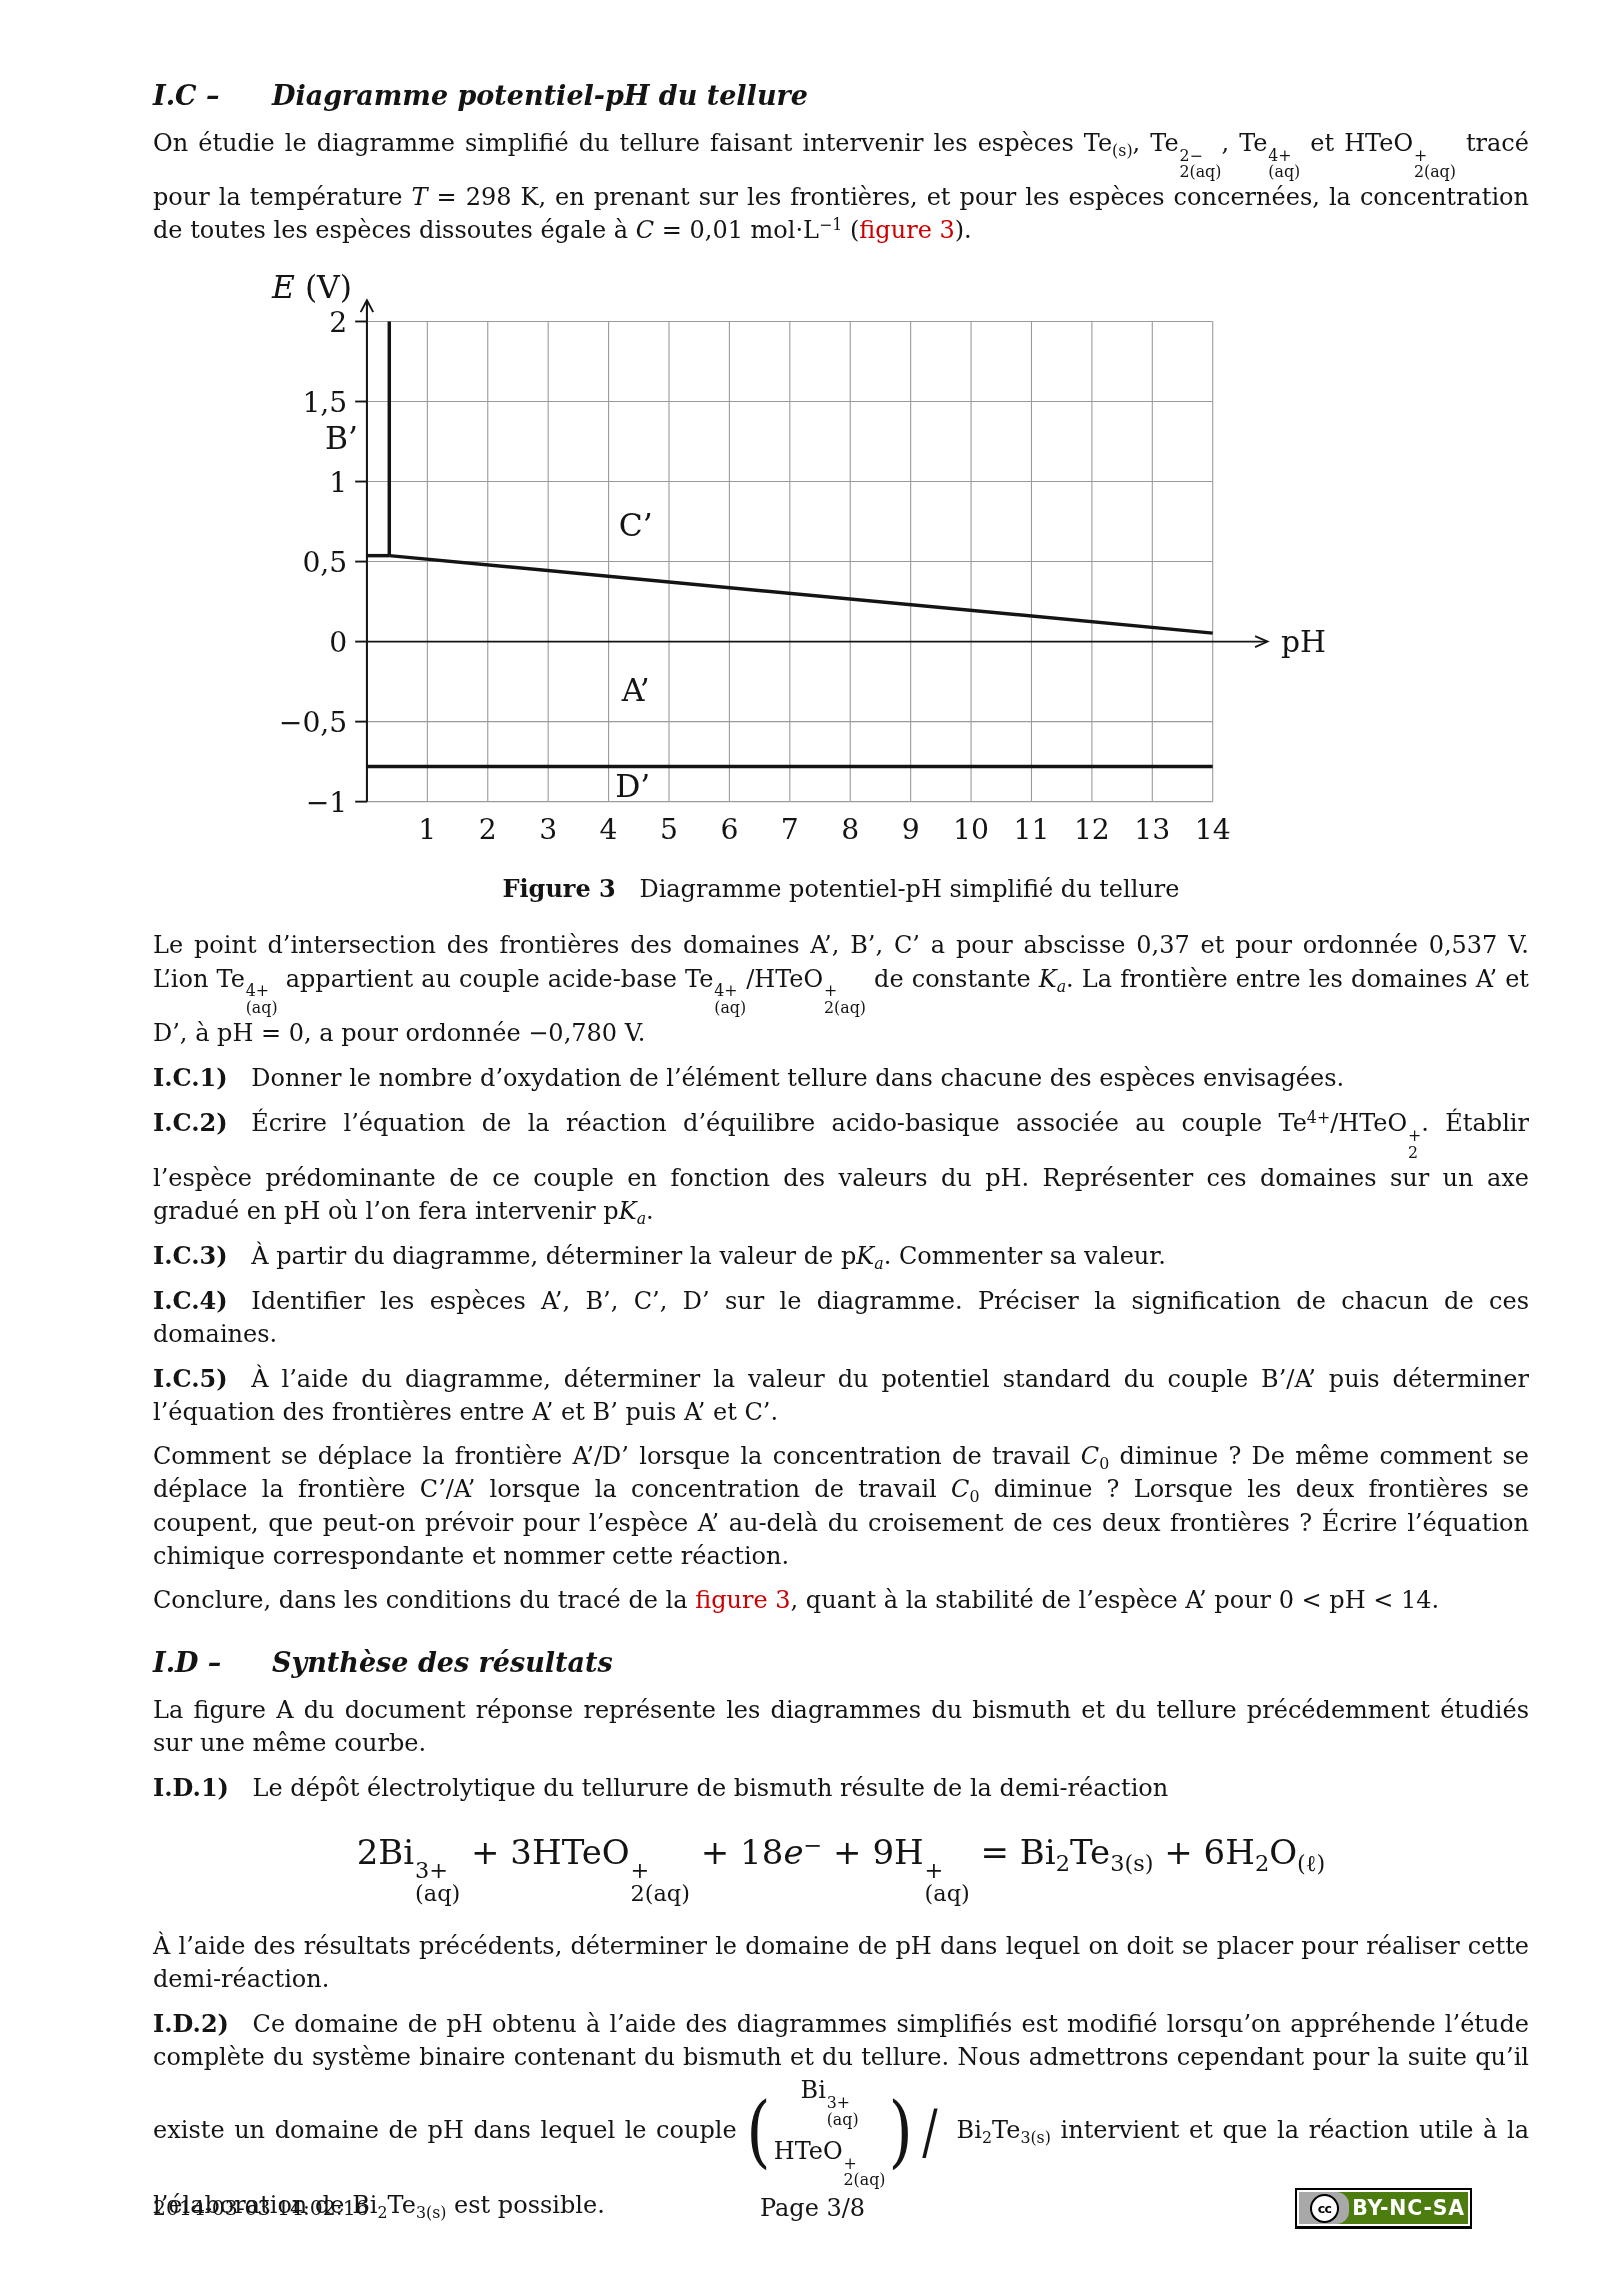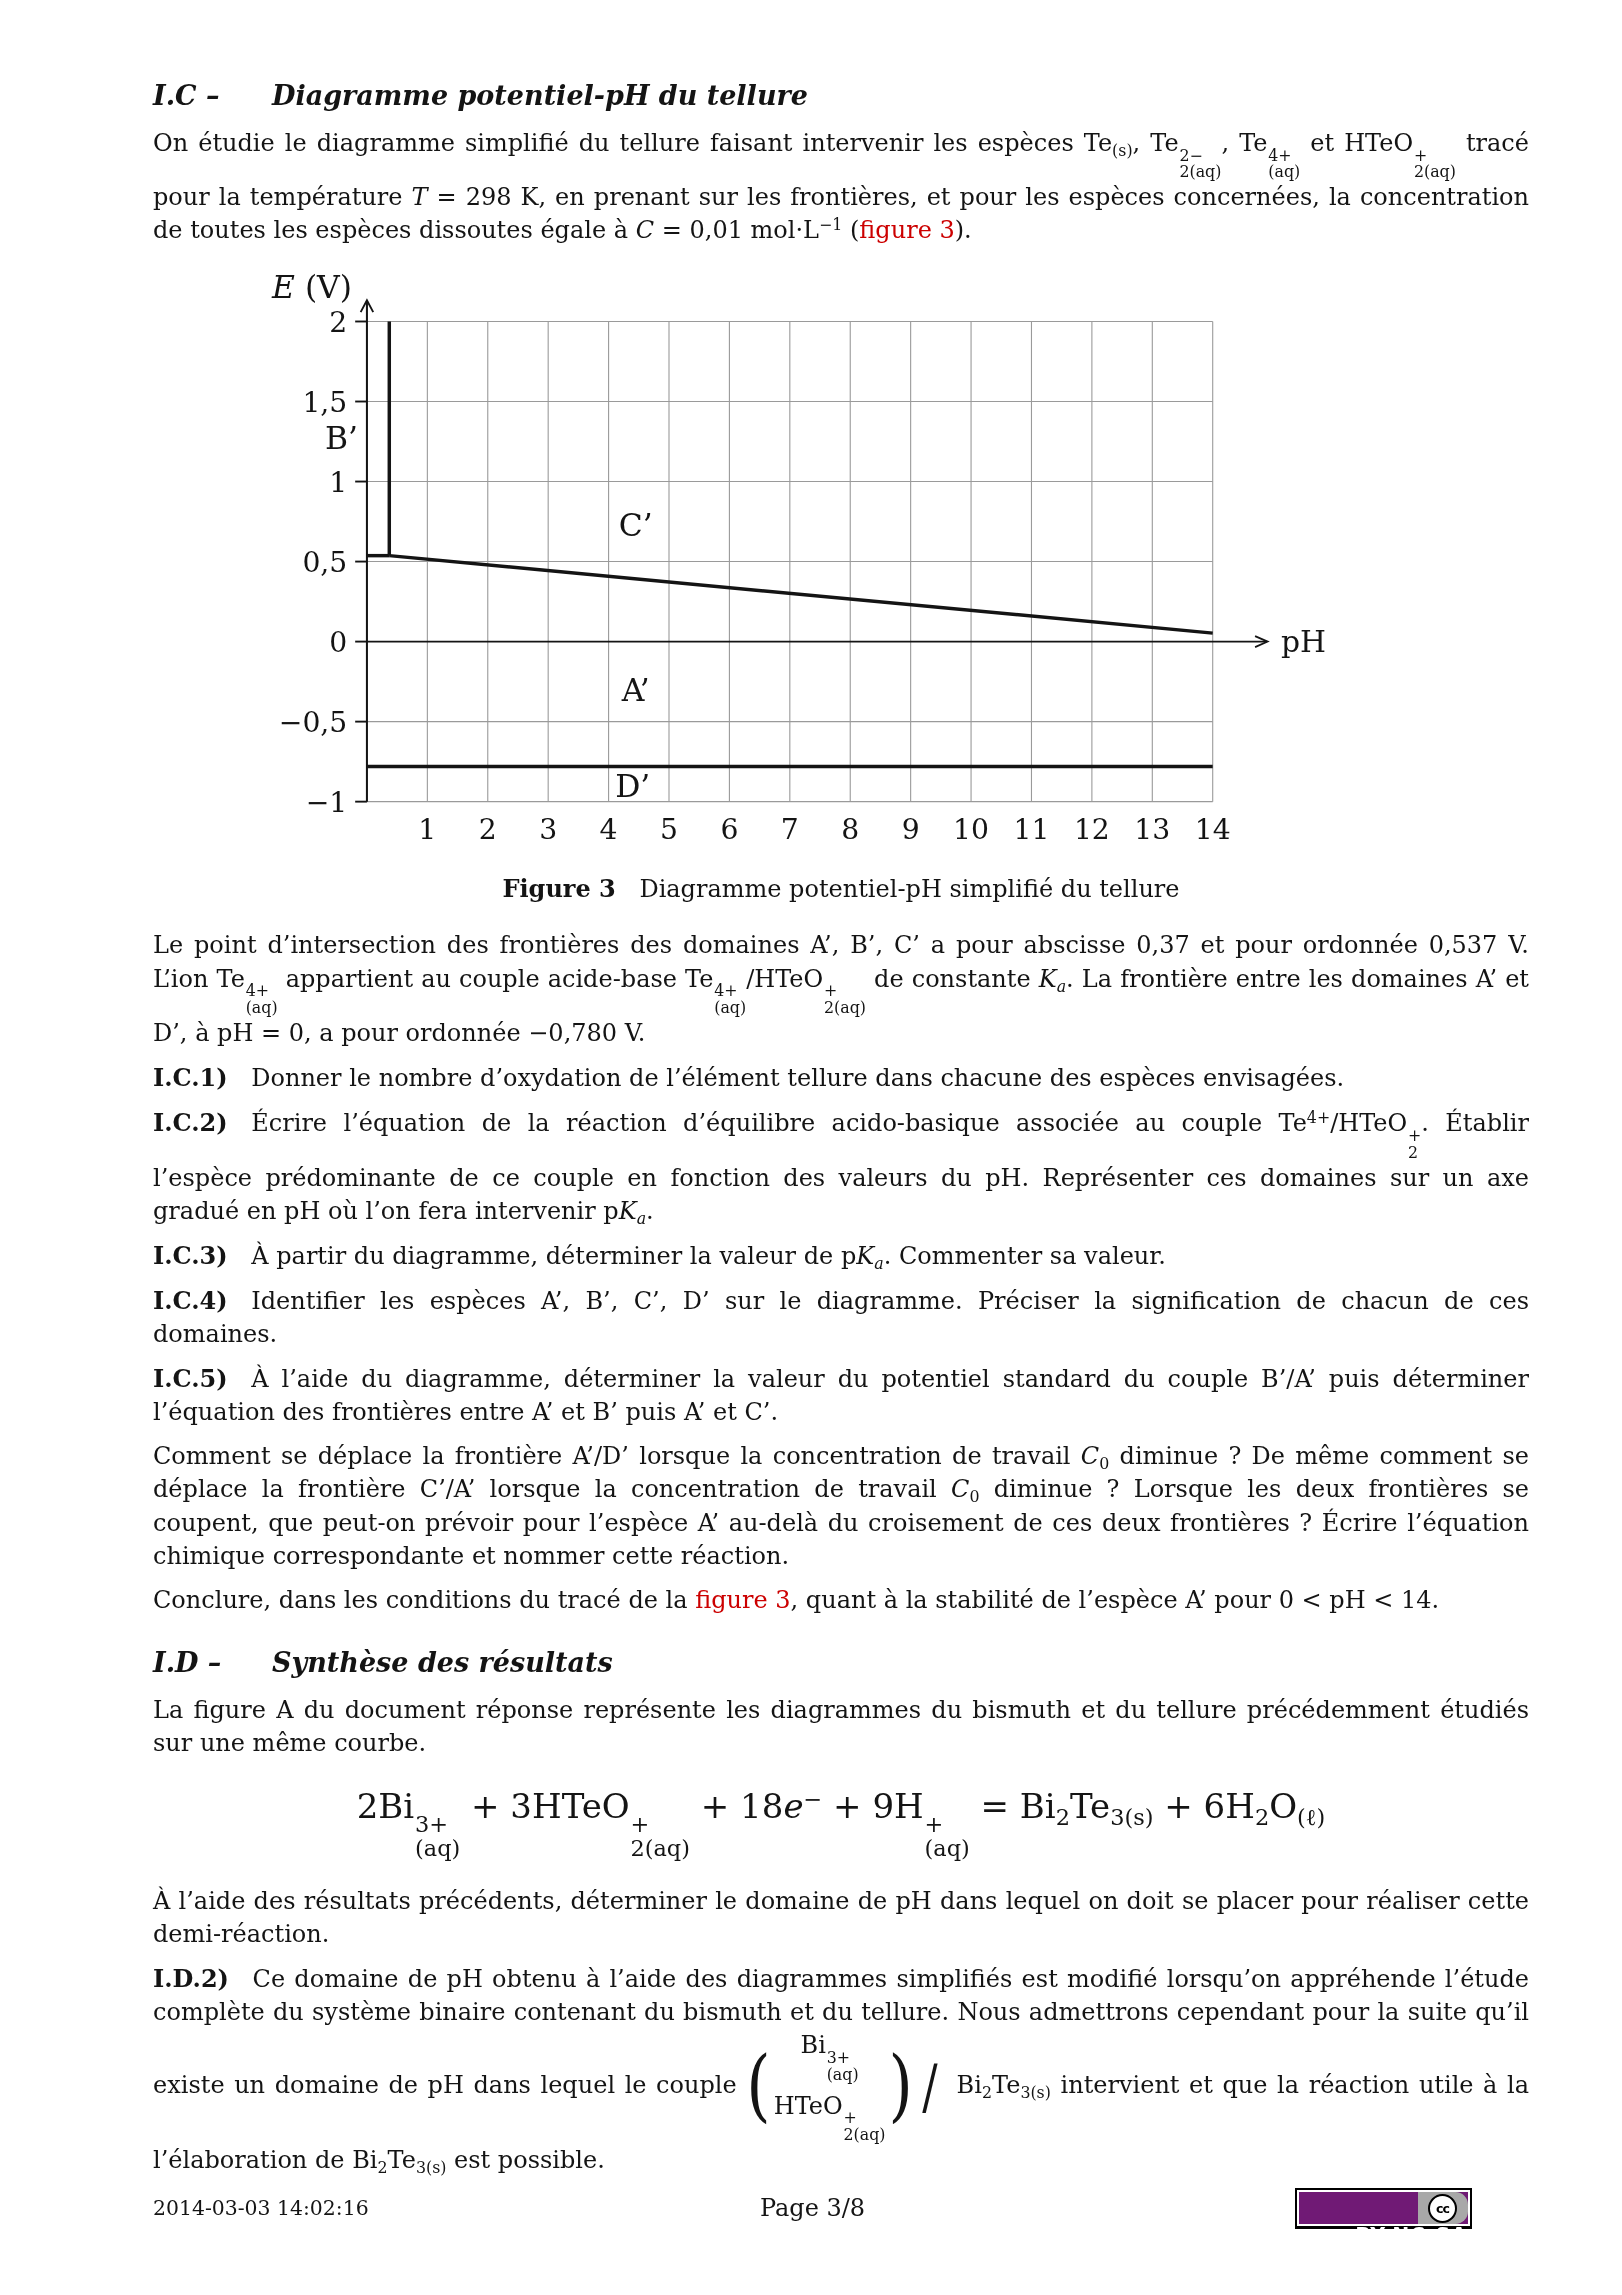"I.D.1) Le dépôt électrolytique du" p.para { html: none -> <p><span>I.D.1)</span><span><span>Le dépôt électrolytique du tellurure de bismuth résulte de la demi-réaction</span></span></p> }
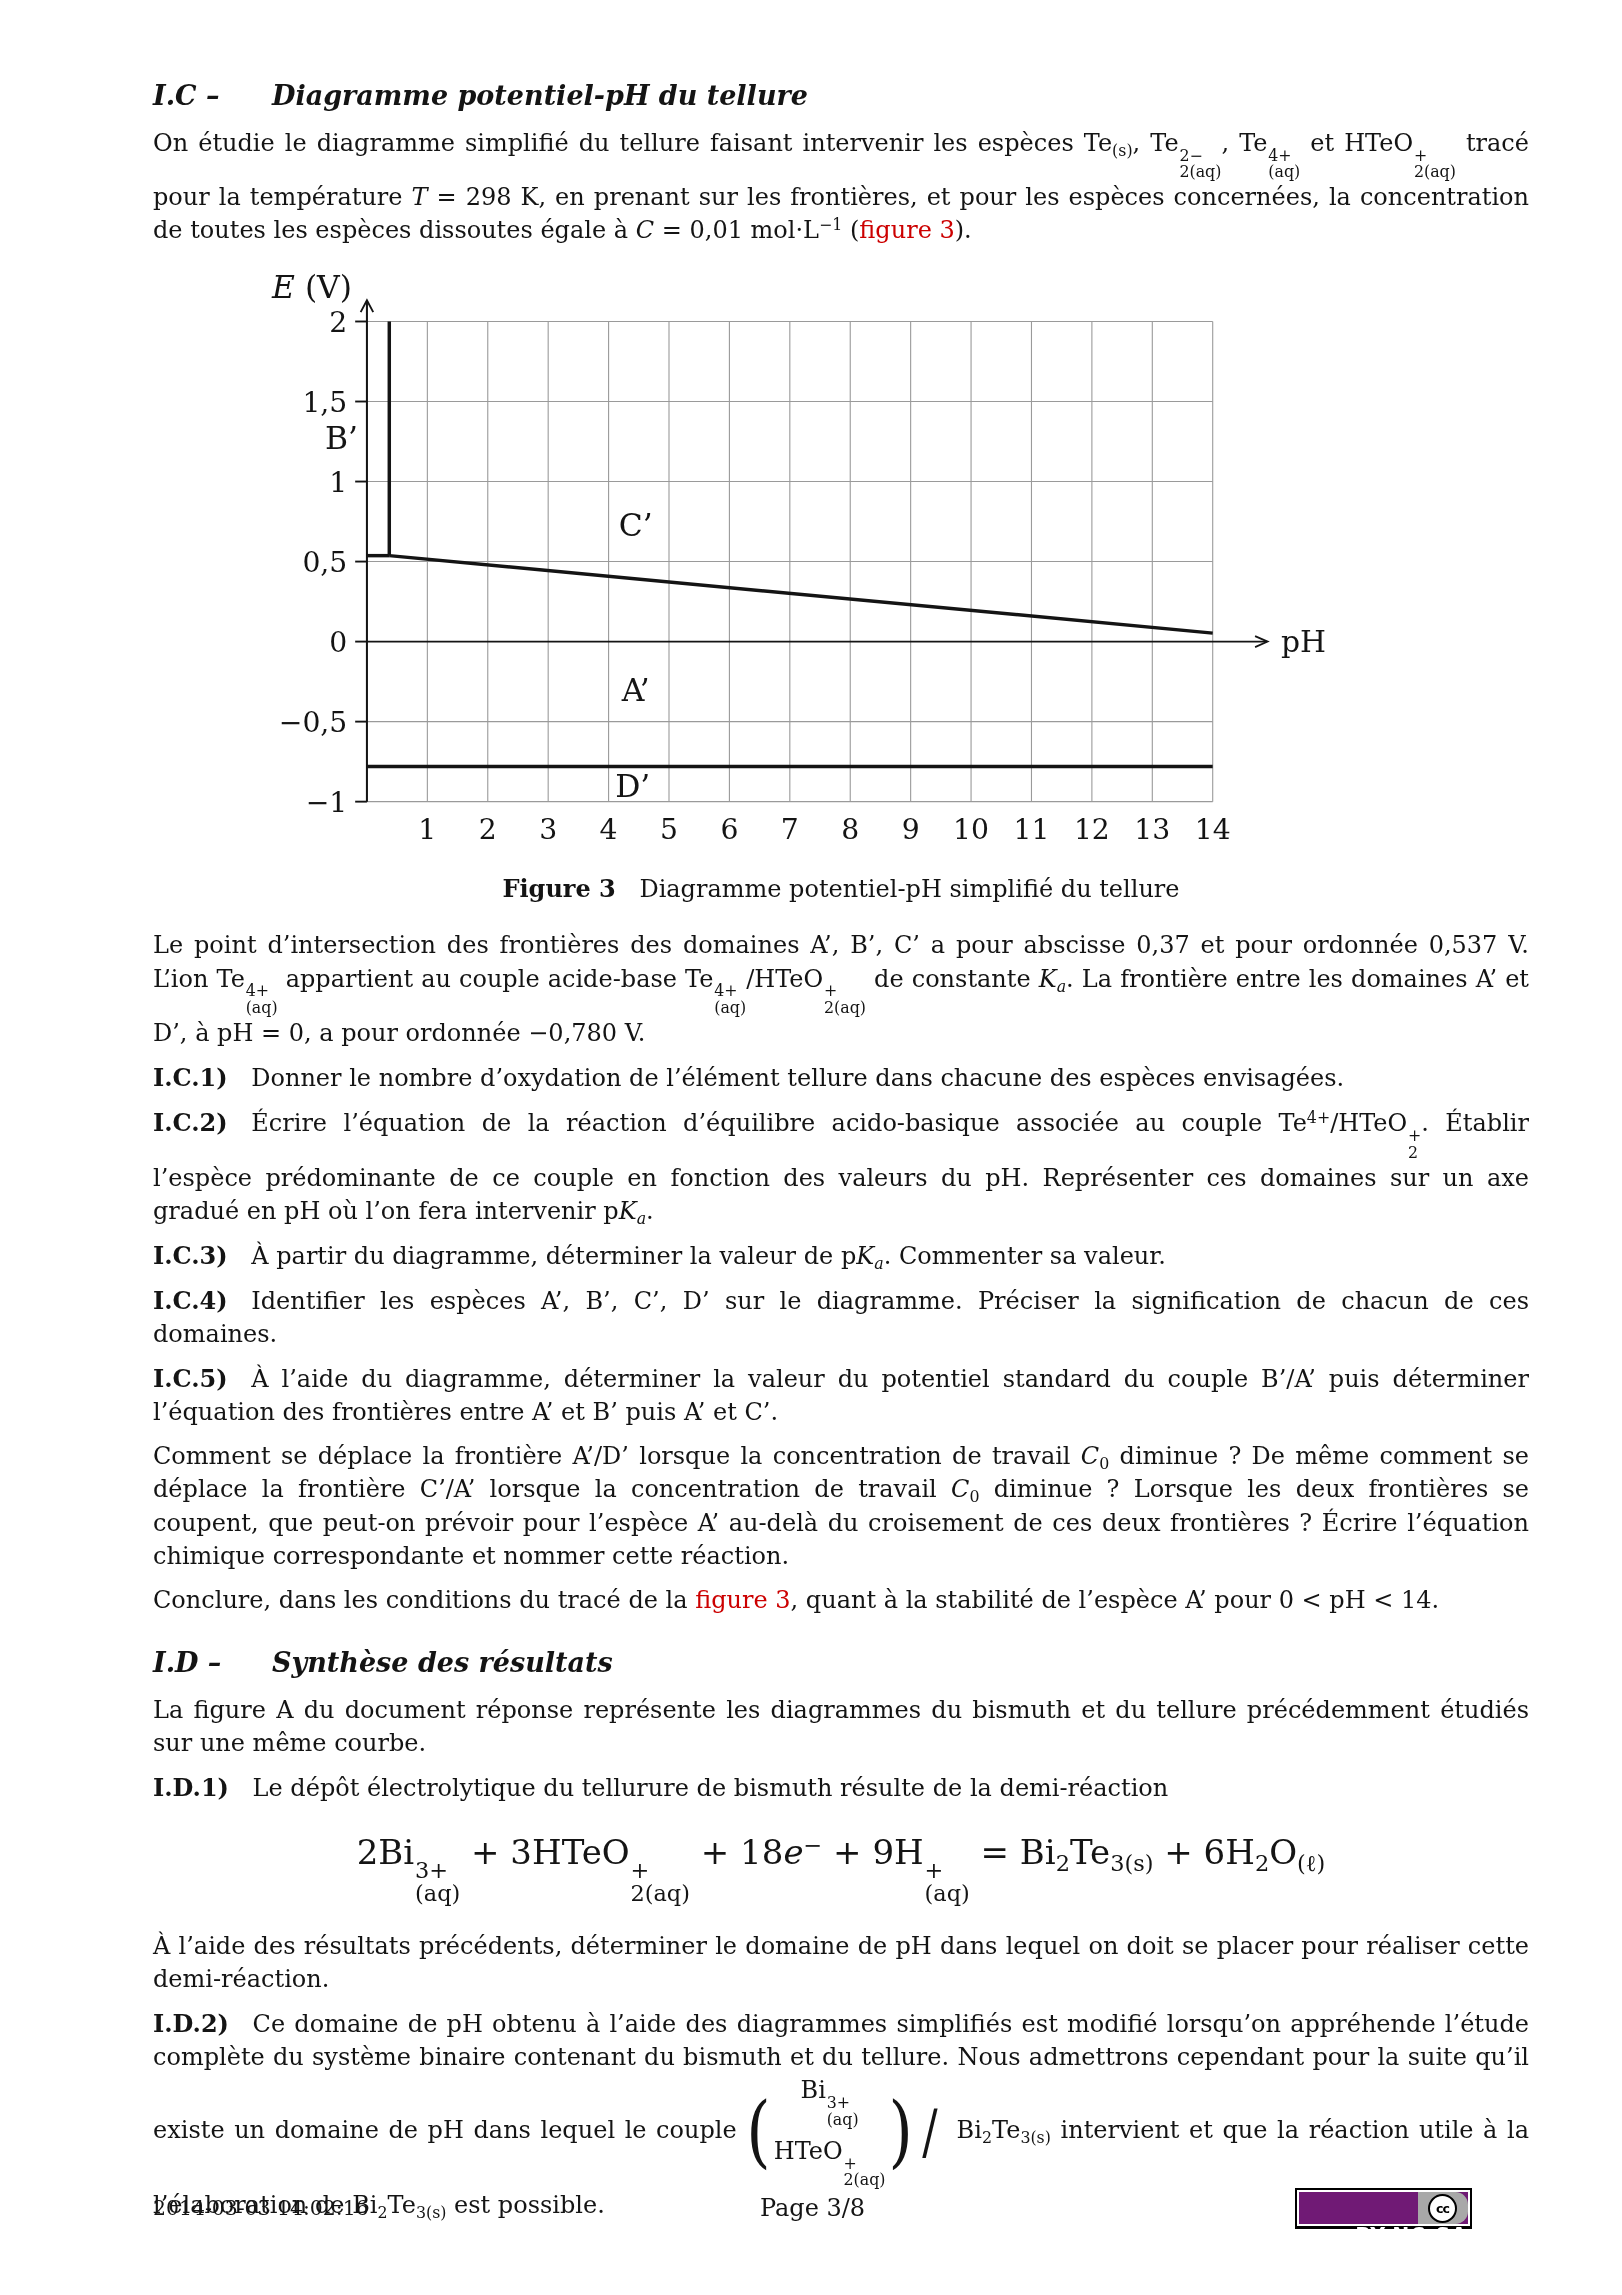"cc" .cc-inner { align-items: flex-end -> center; background: #701a75 -> #4d7c0f; flex-direction: column -> none }
